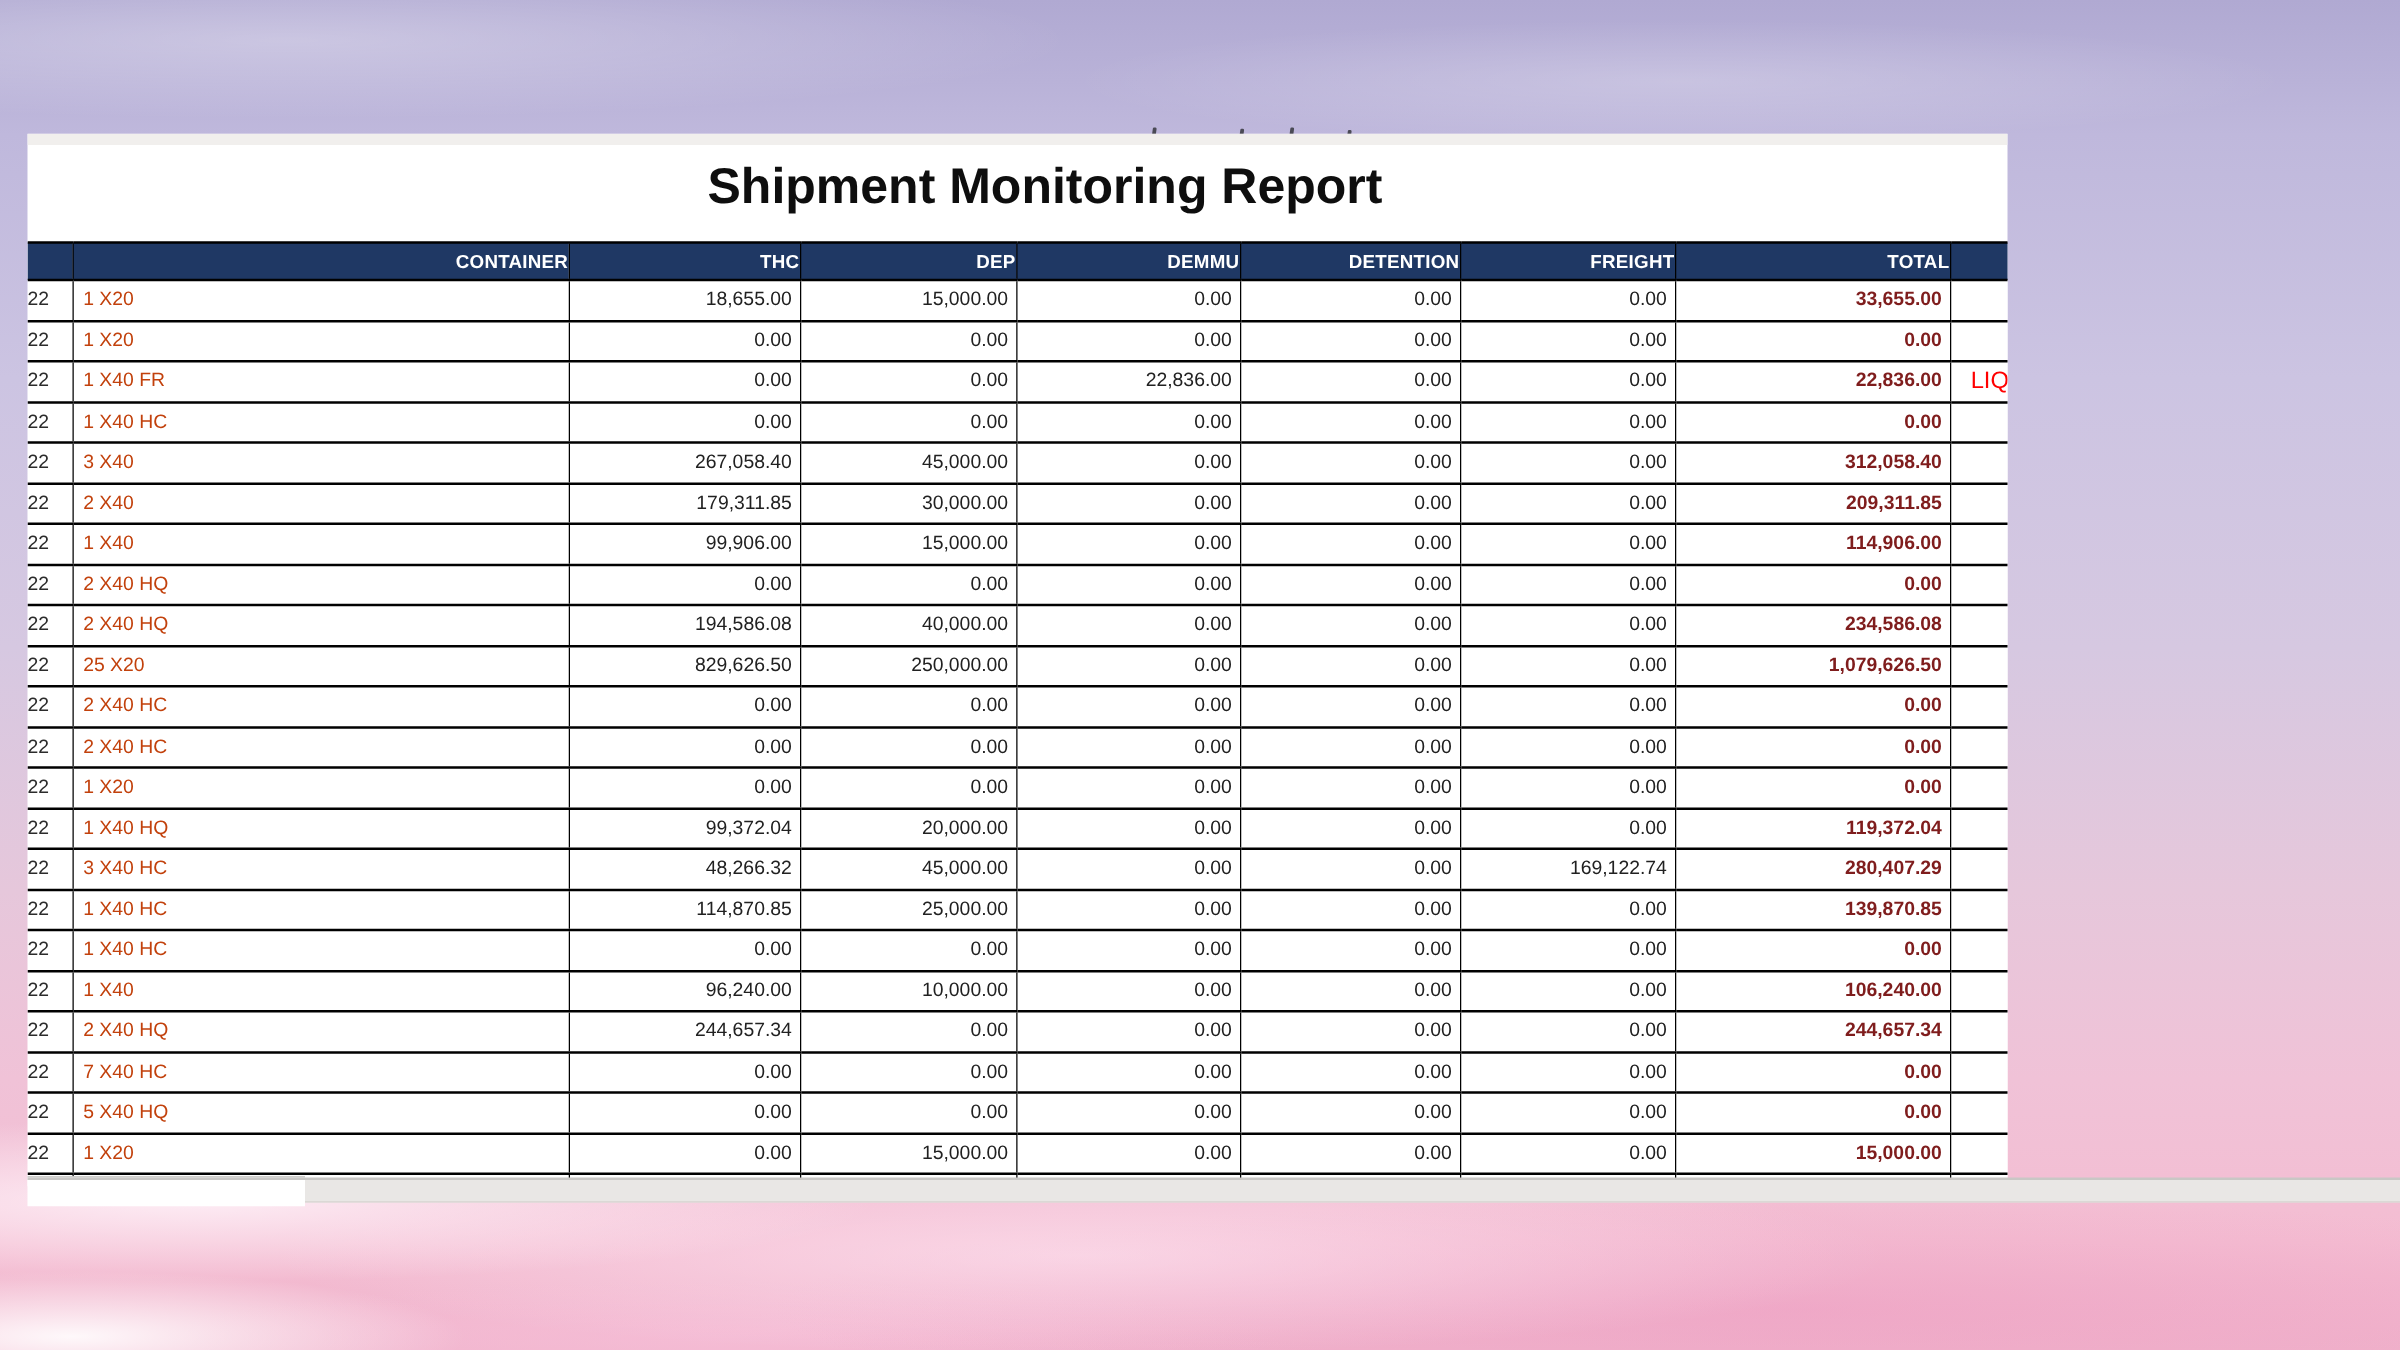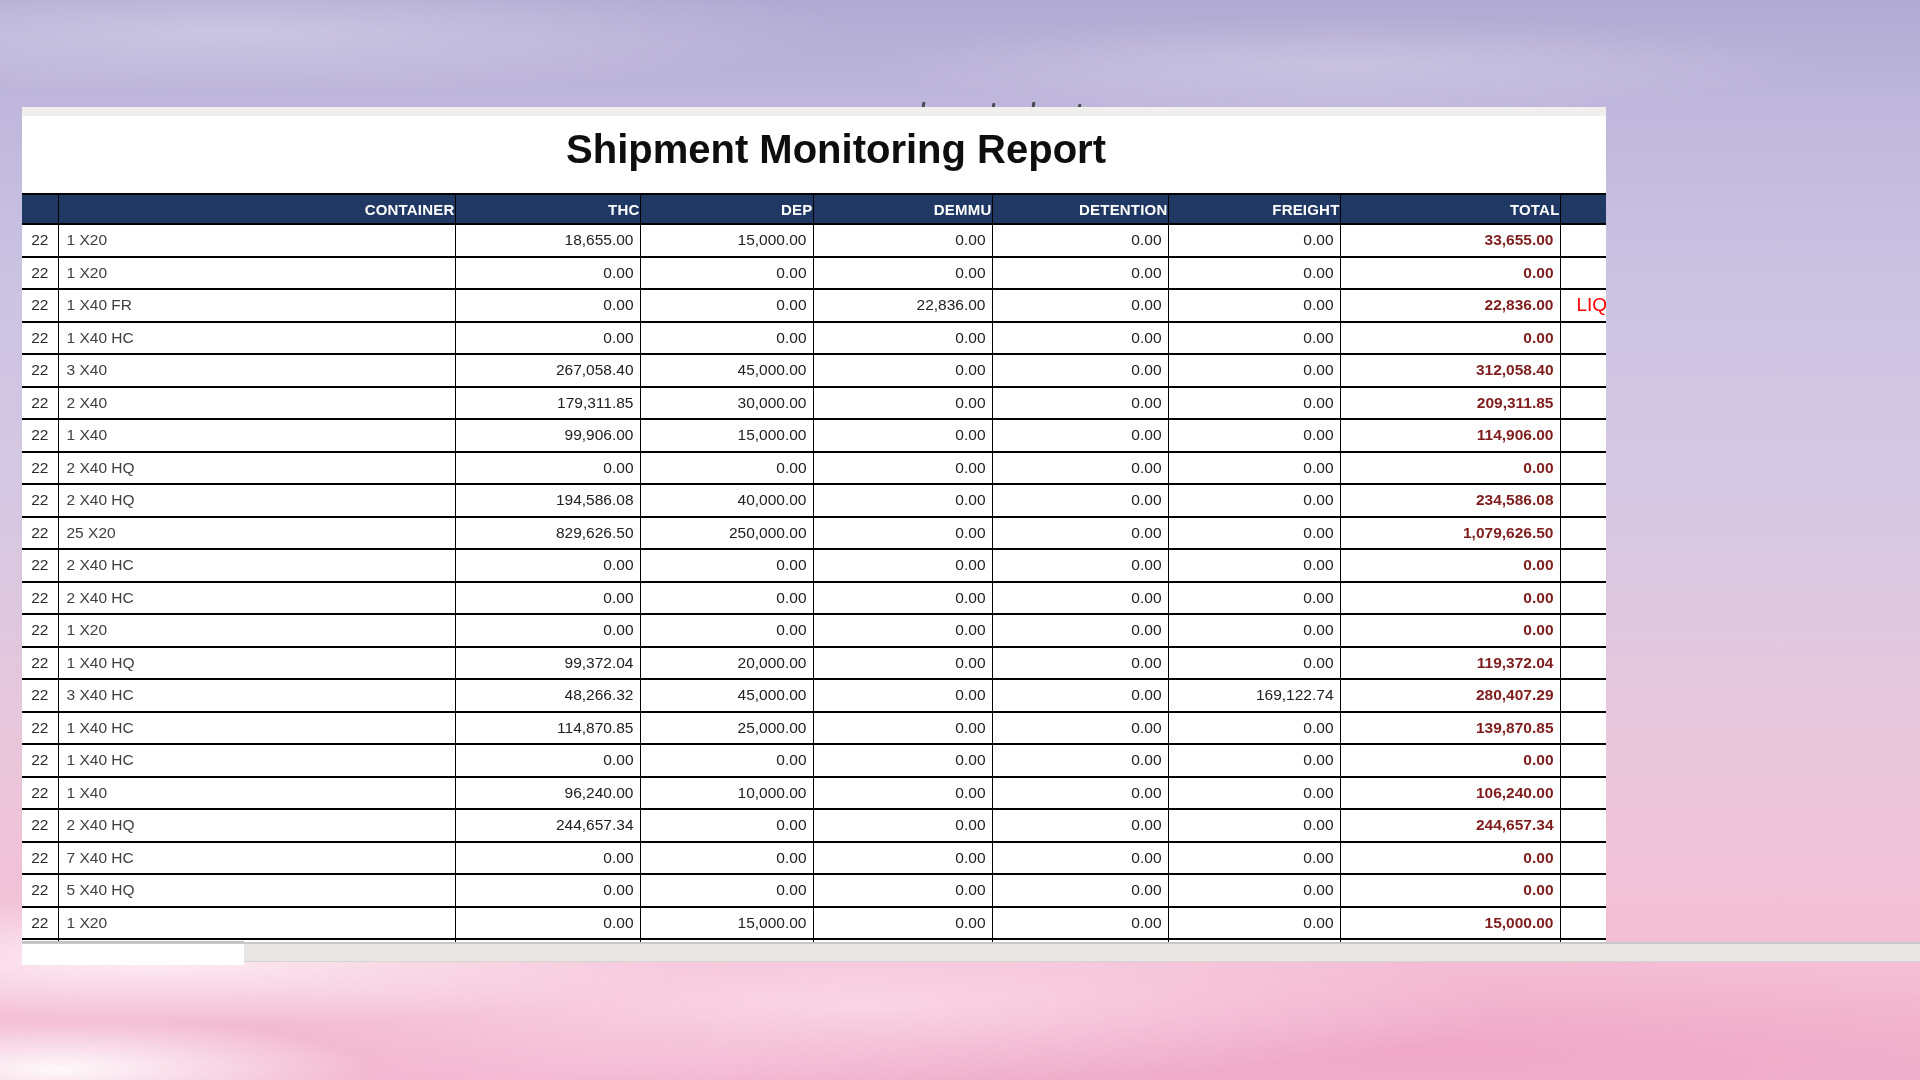"22" td.datecol { text-align: center -> left }
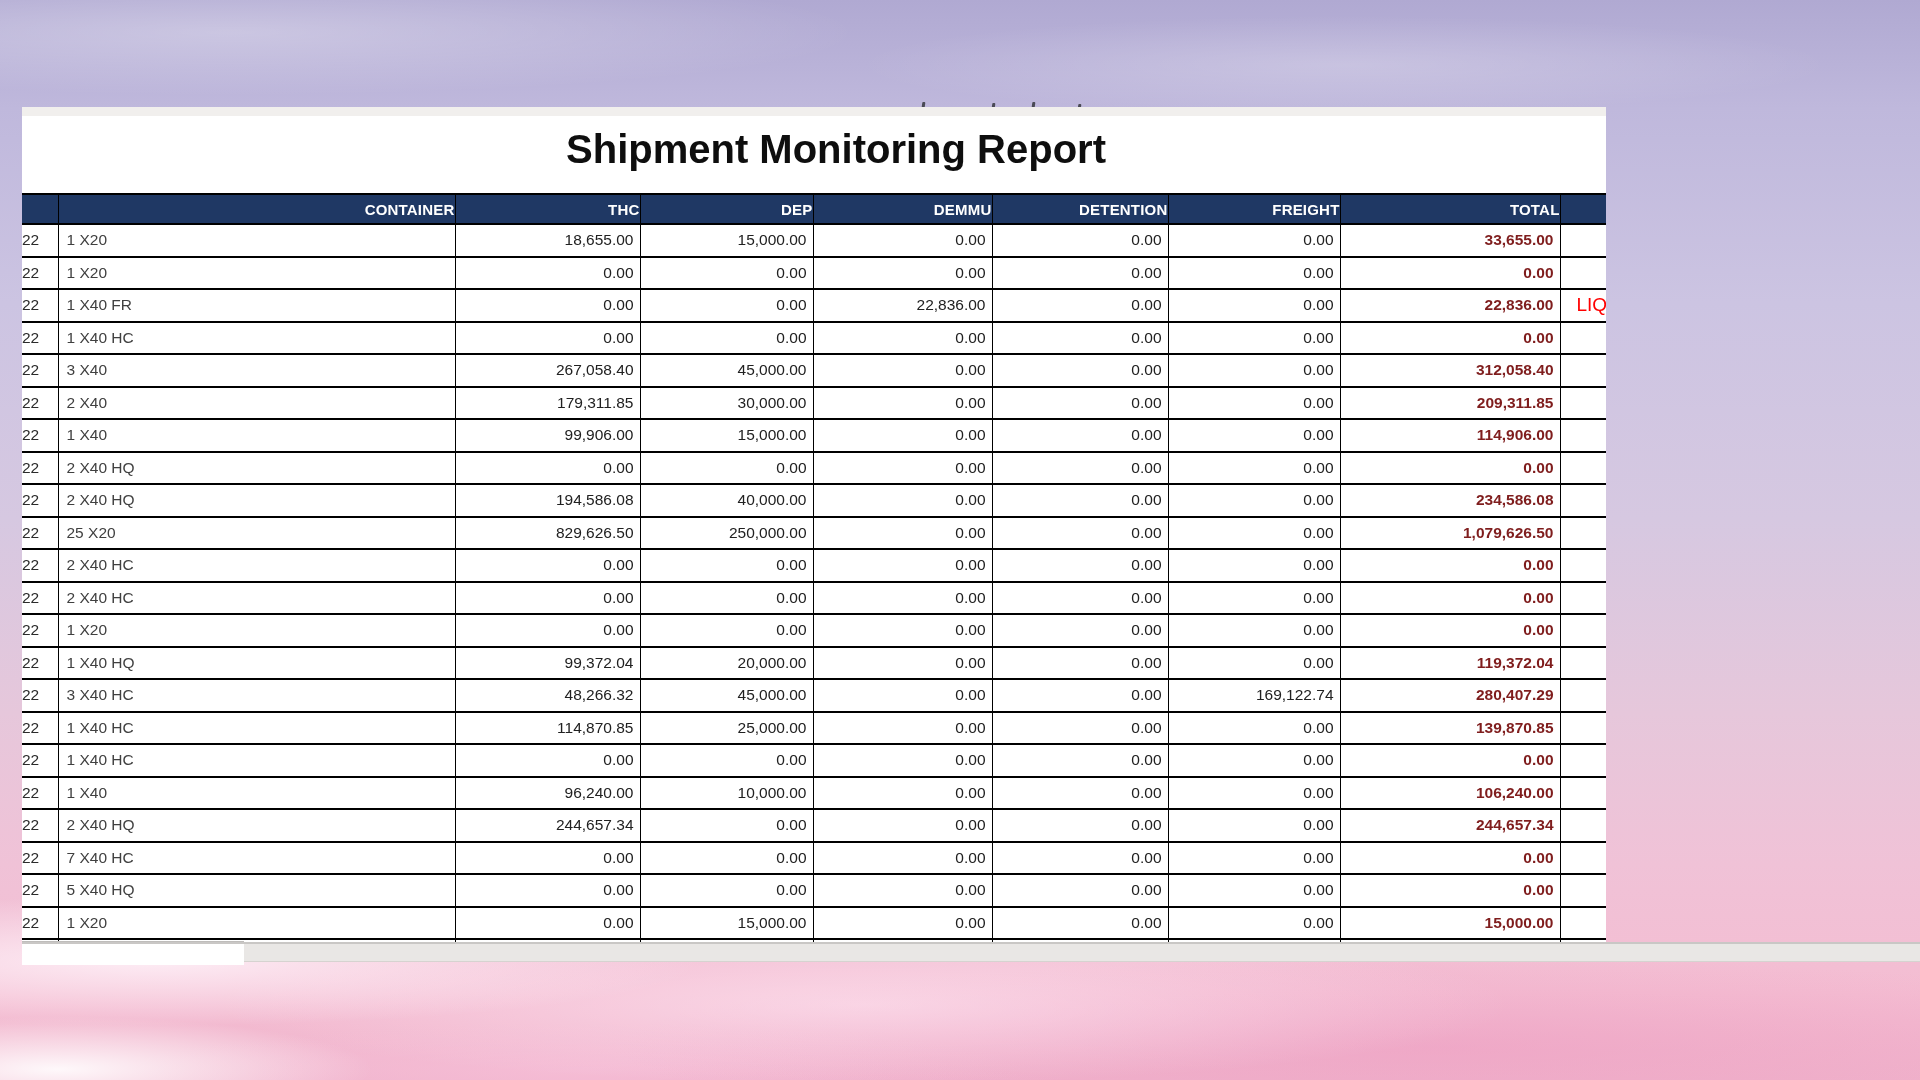"1 X20" td.textcol { color: #404040 -> #c2410c }
